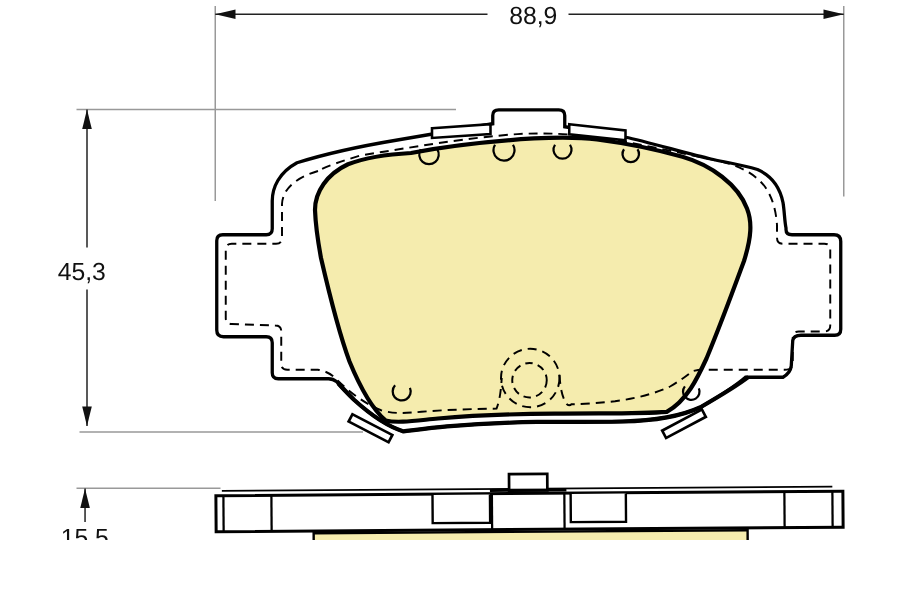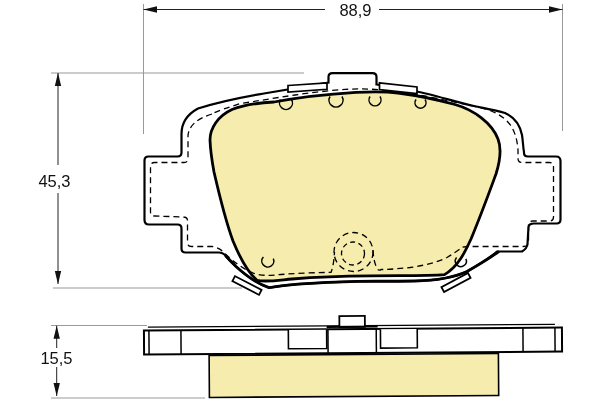"88,9" #canvas { height: 400px -> 360px }
